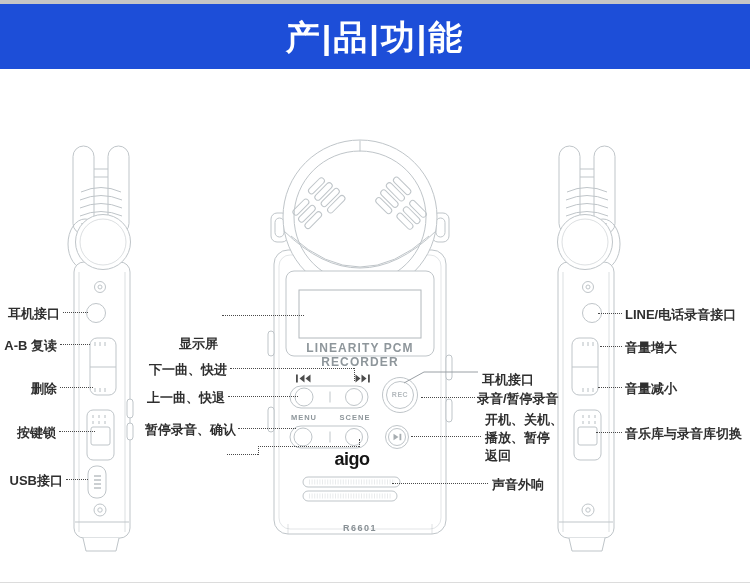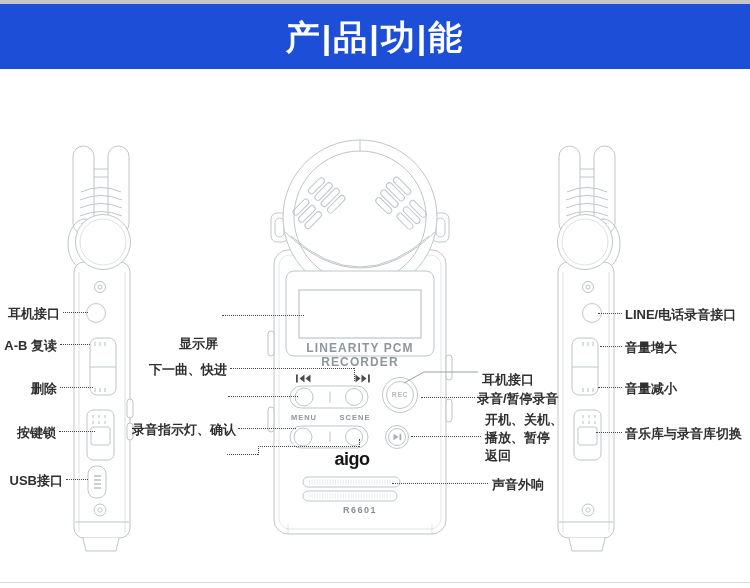"上一曲、快退" div.lbl { html: none -> <div>上一曲、快退</div> }
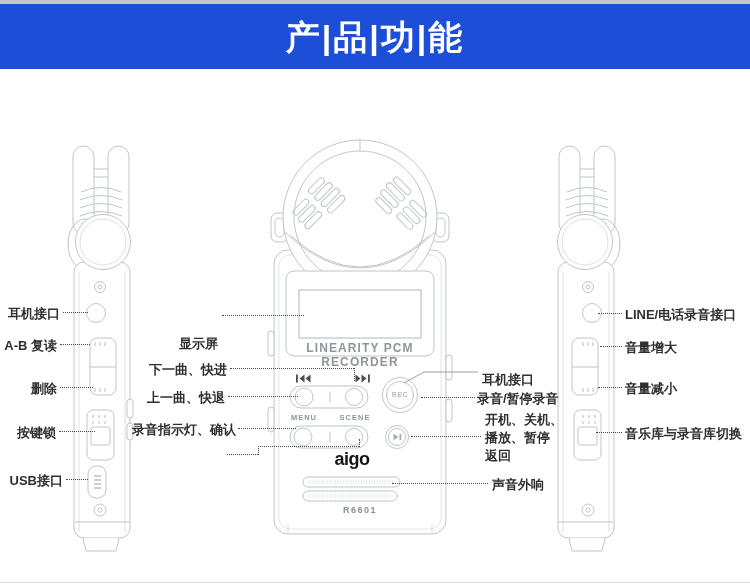"录音指示灯、确认" div.lbl { text: 录音指示灯 -> 暂停录音 }
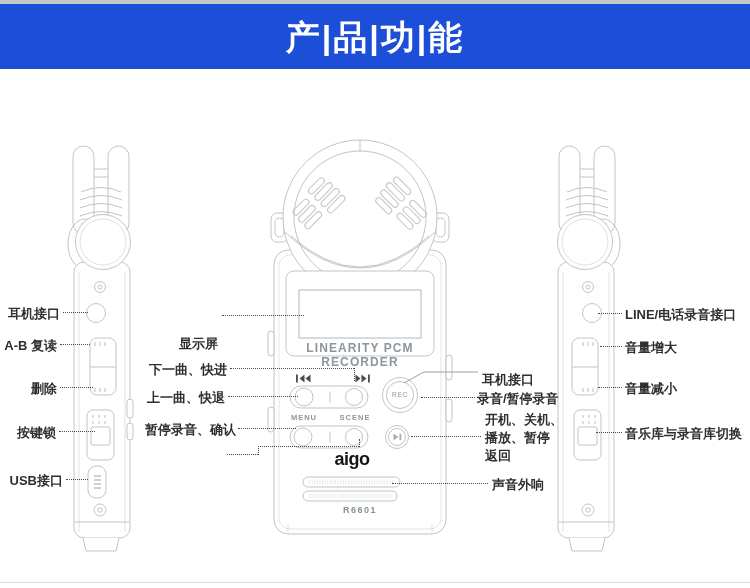"R6601" div.devtxt { top: 505px -> 523px }
